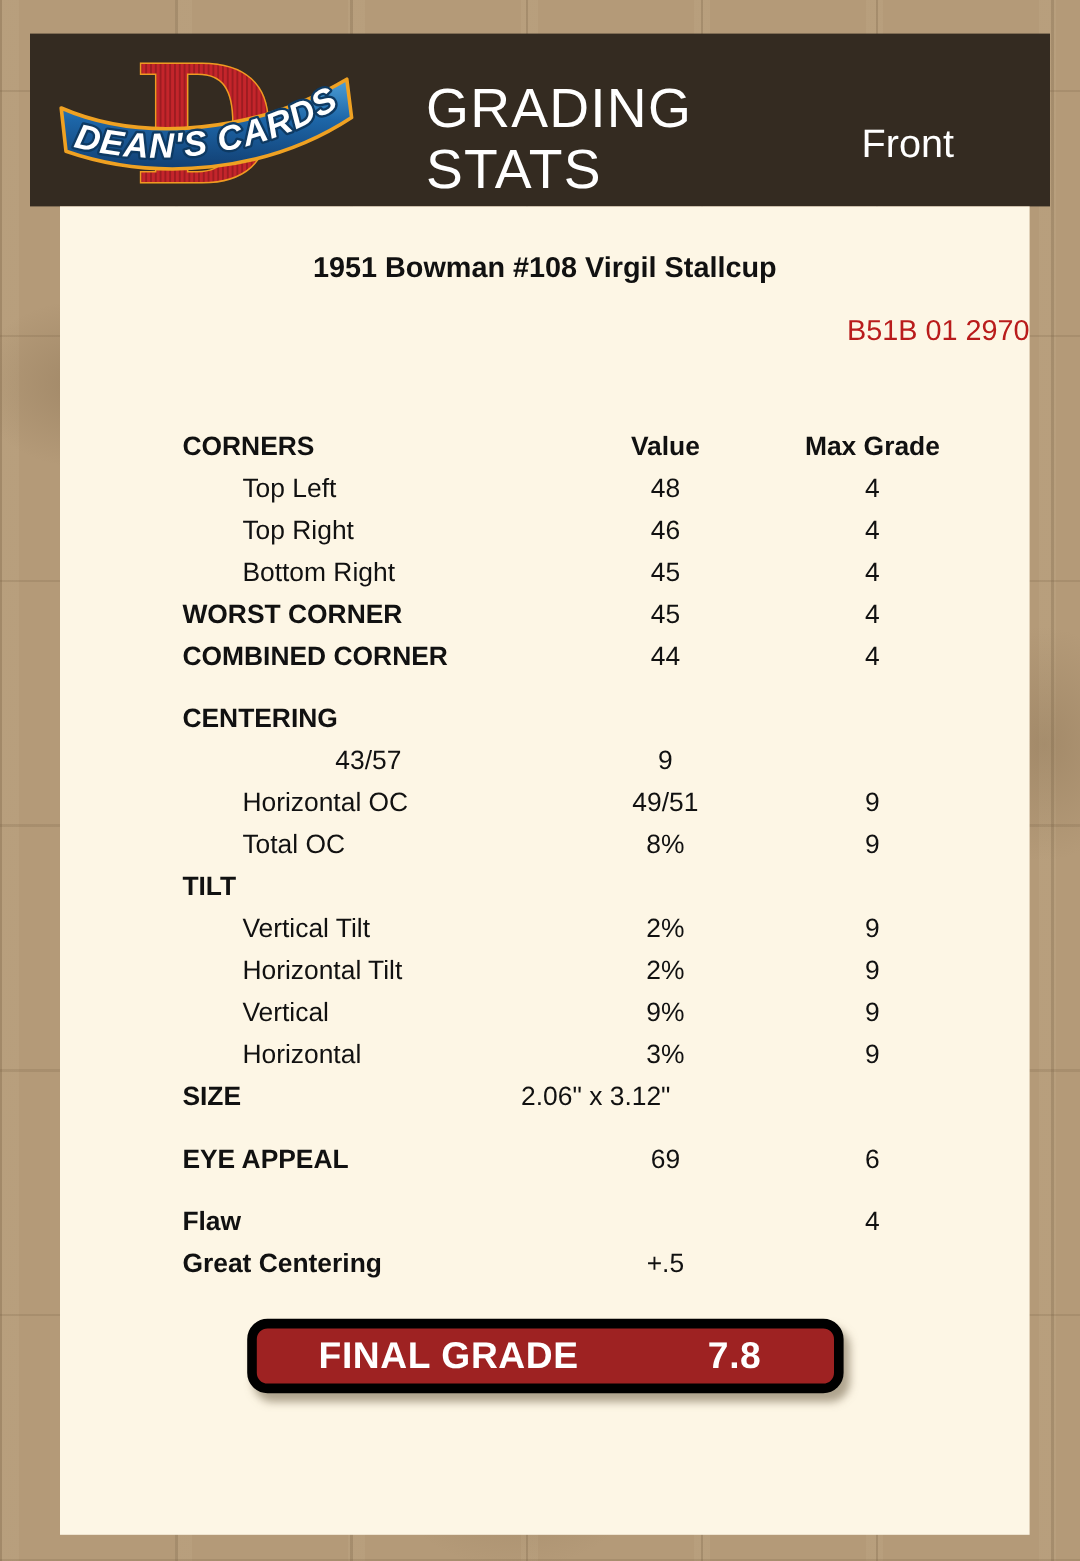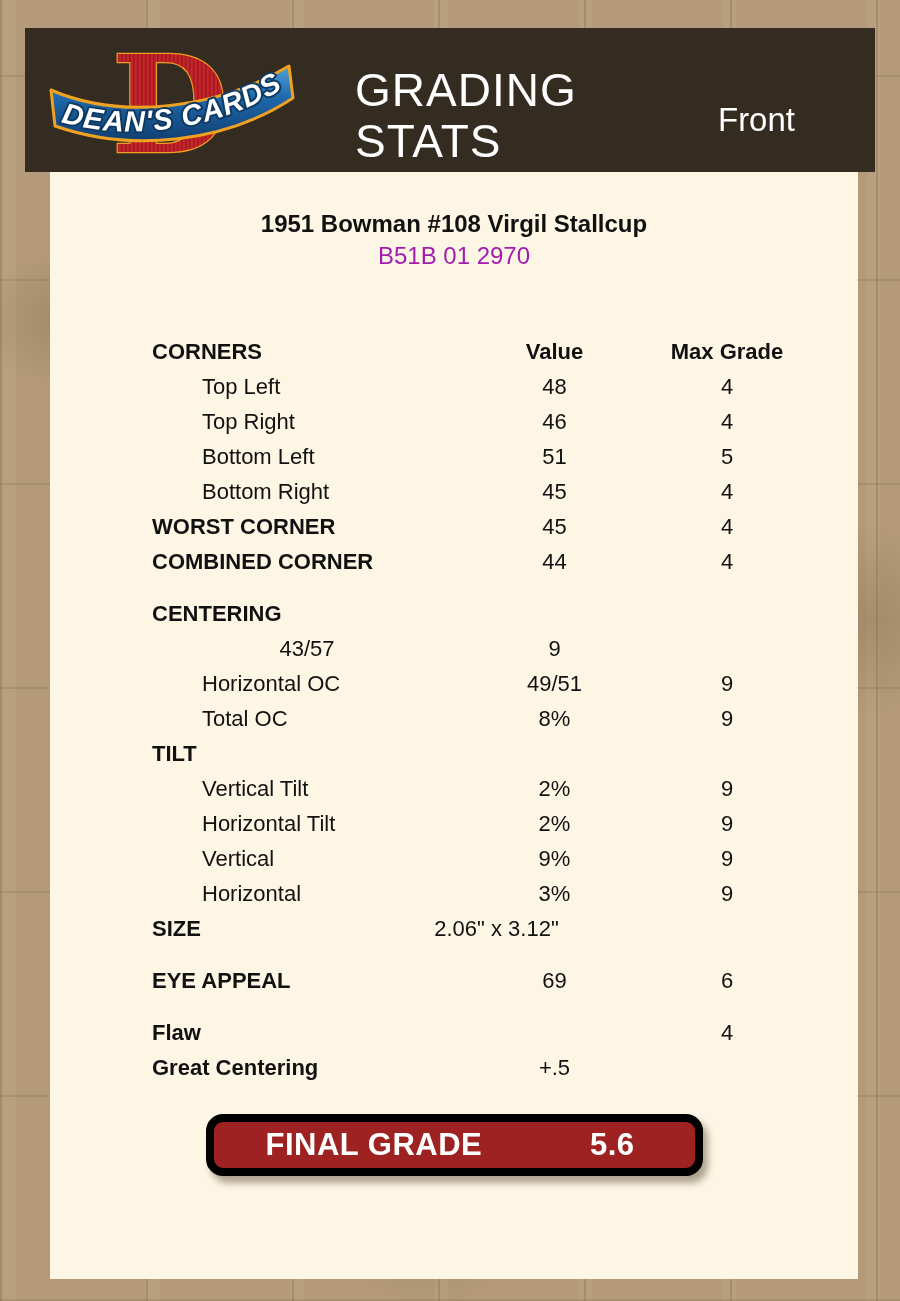"B51B 01 2970" .card-serial { color: #a21caf -> #b91c1c; margin-top: 4px -> 24px; text-align: center -> right }
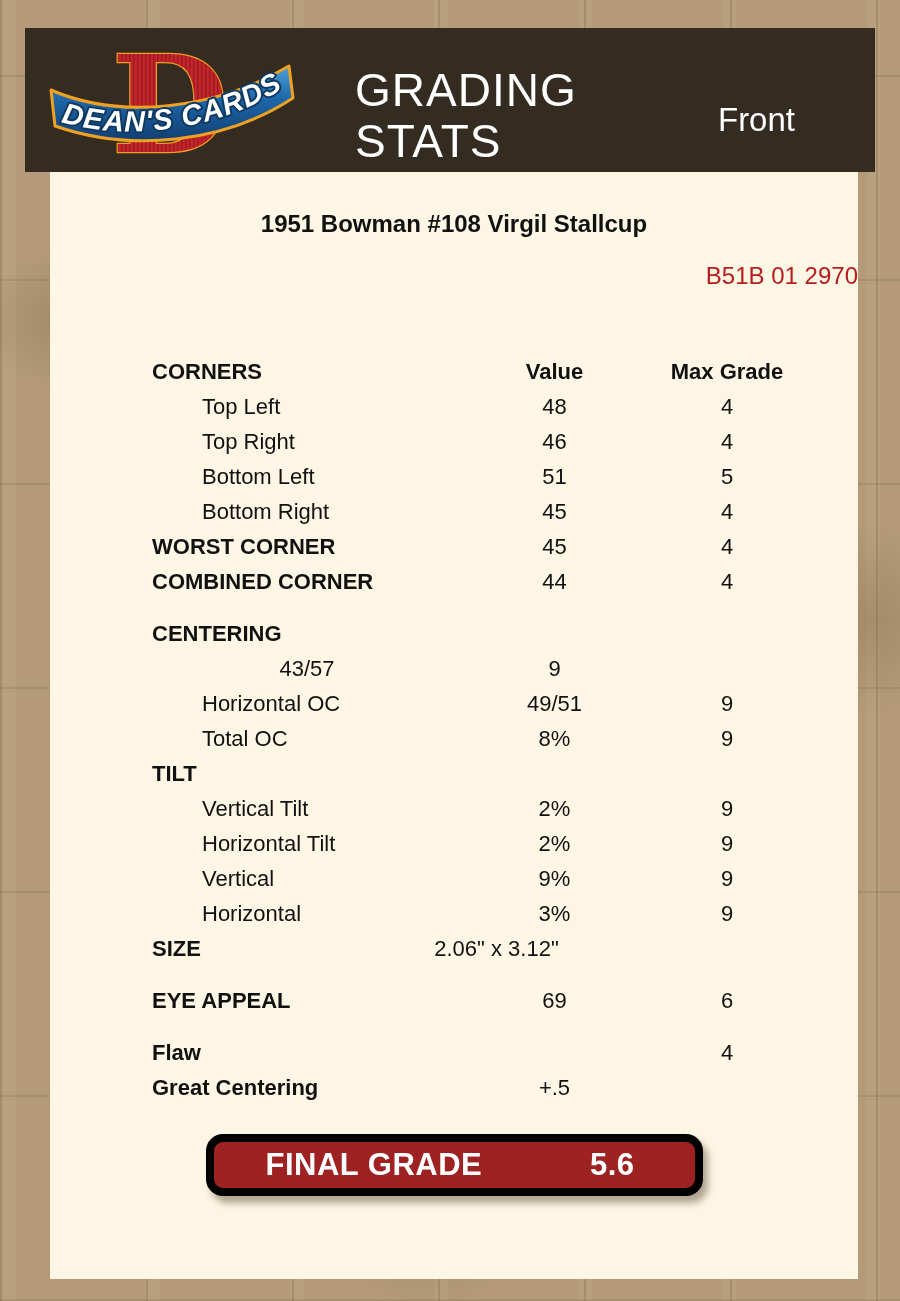"Bottom Left" div.row { html: <div> <div>Bottom Left</div> <div>51</div> <div>5</div> </div> -> none }
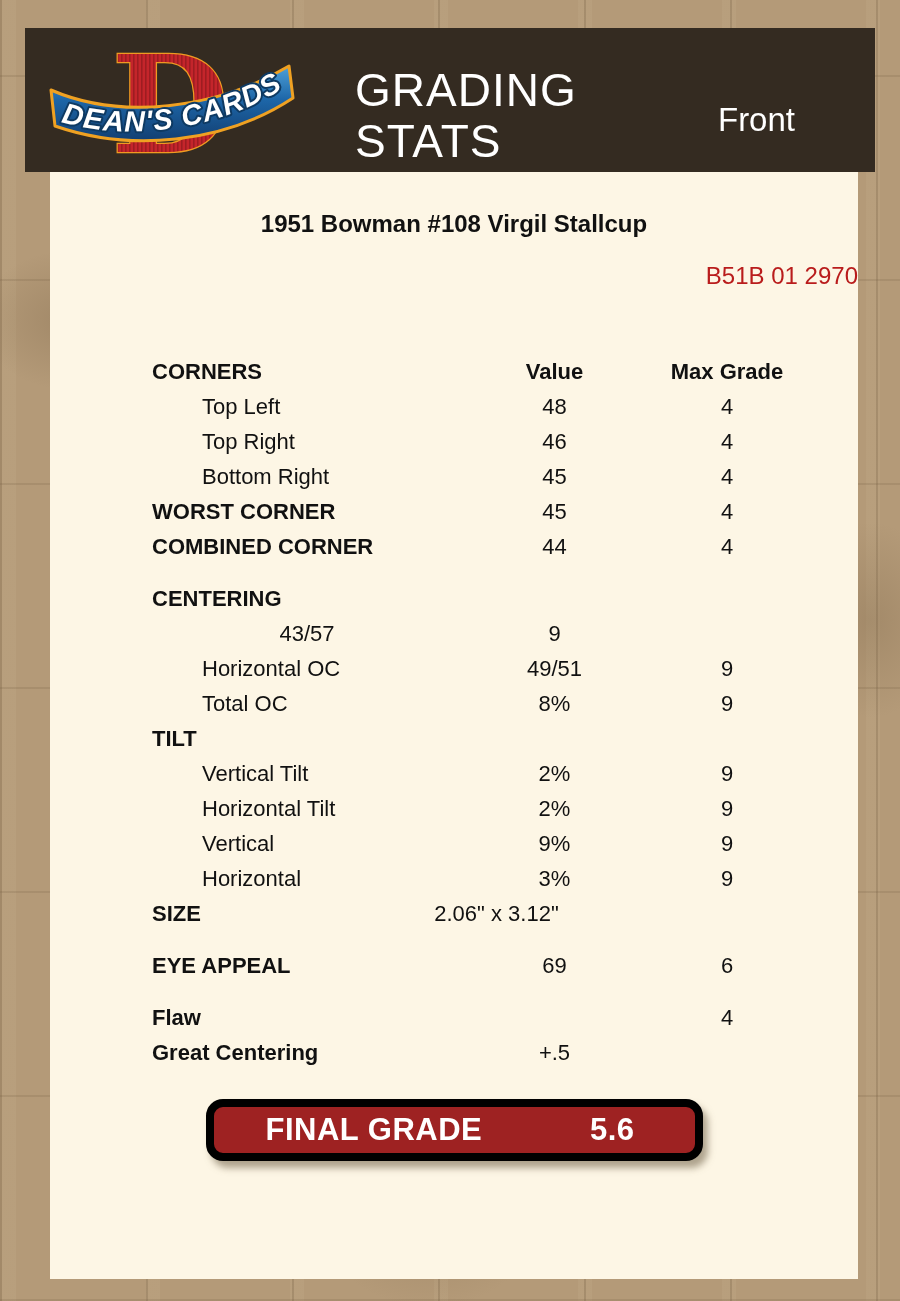"5.6" span { text: 5.6 -> 7.8 }
